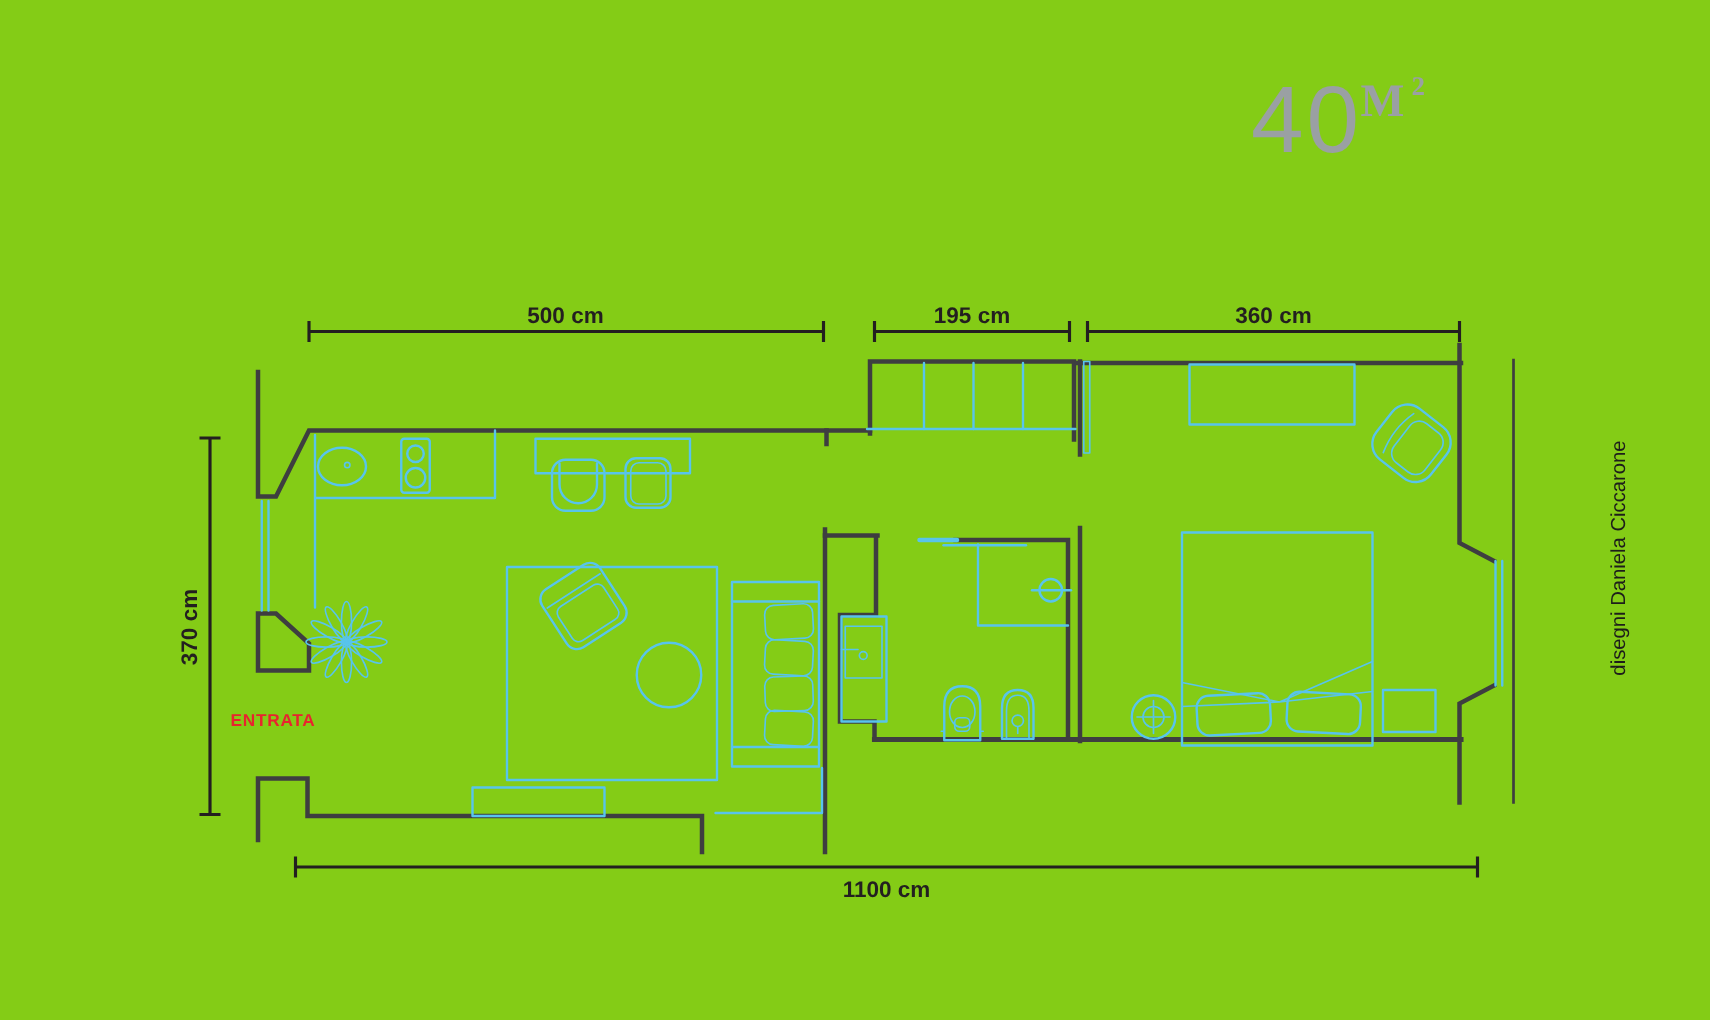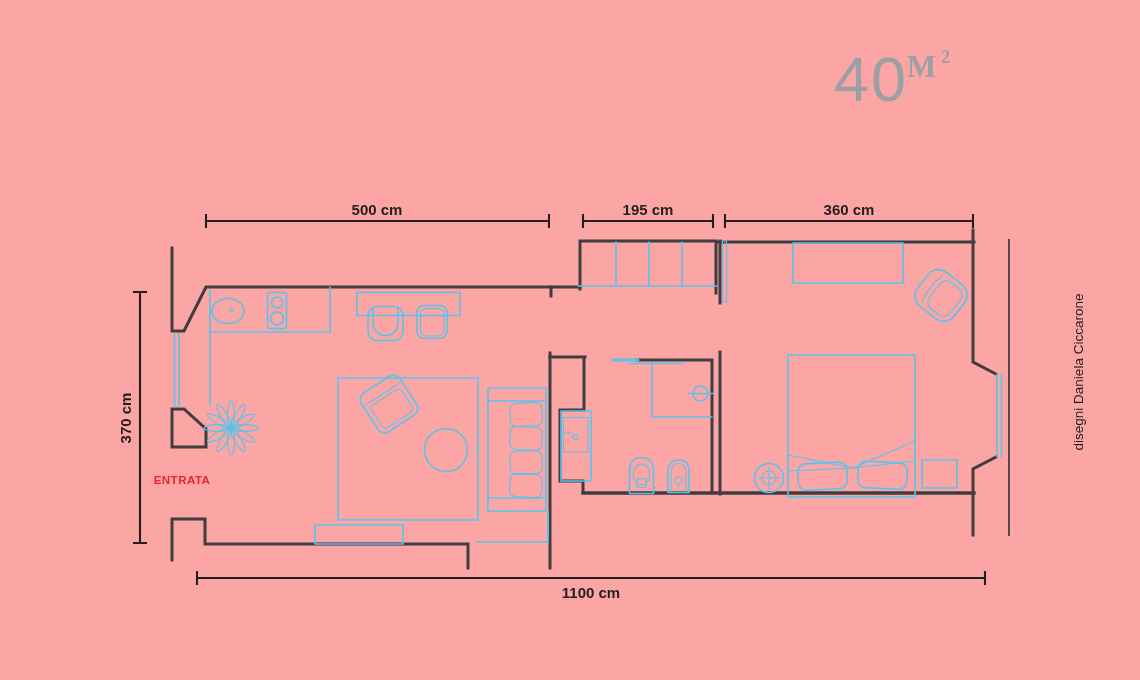"40" .stage { background: #fca5a5 -> #84cc16 }
